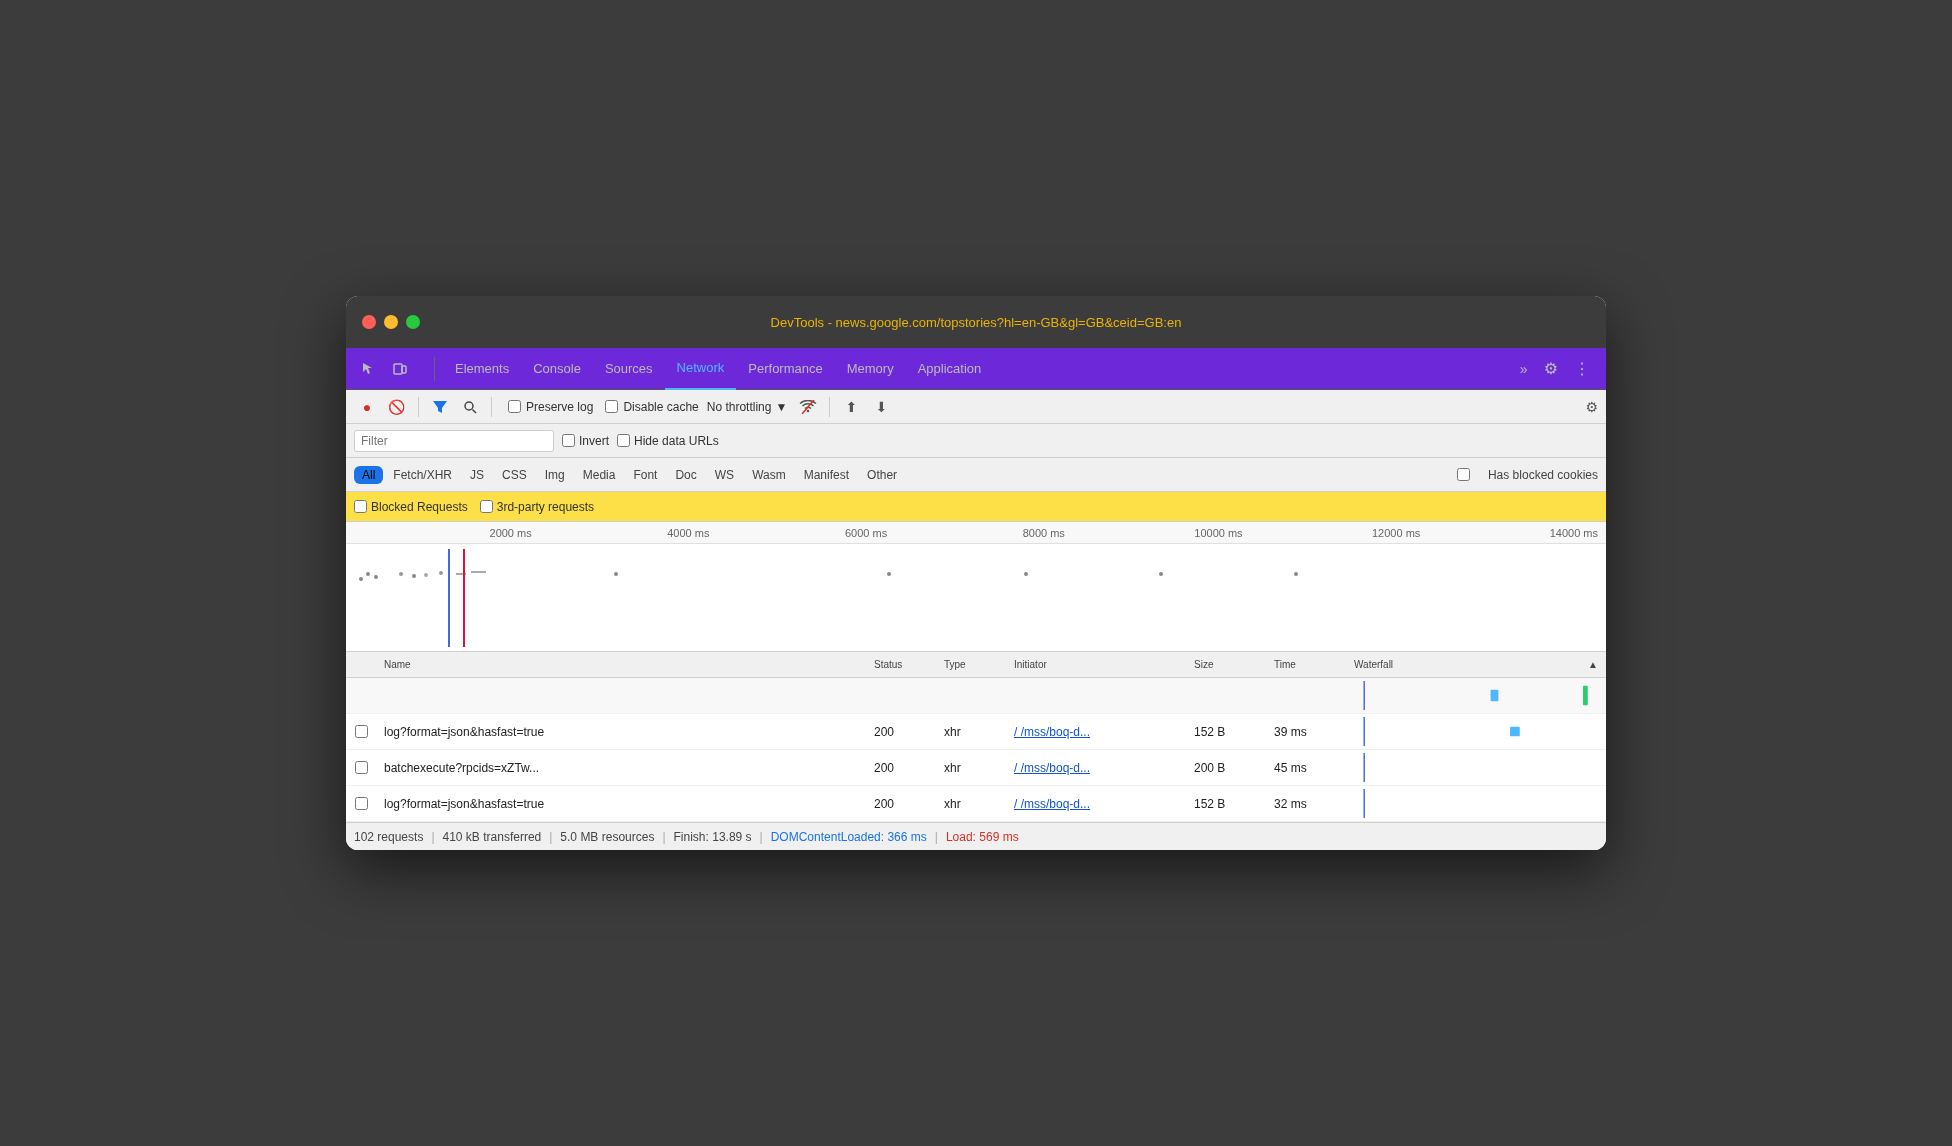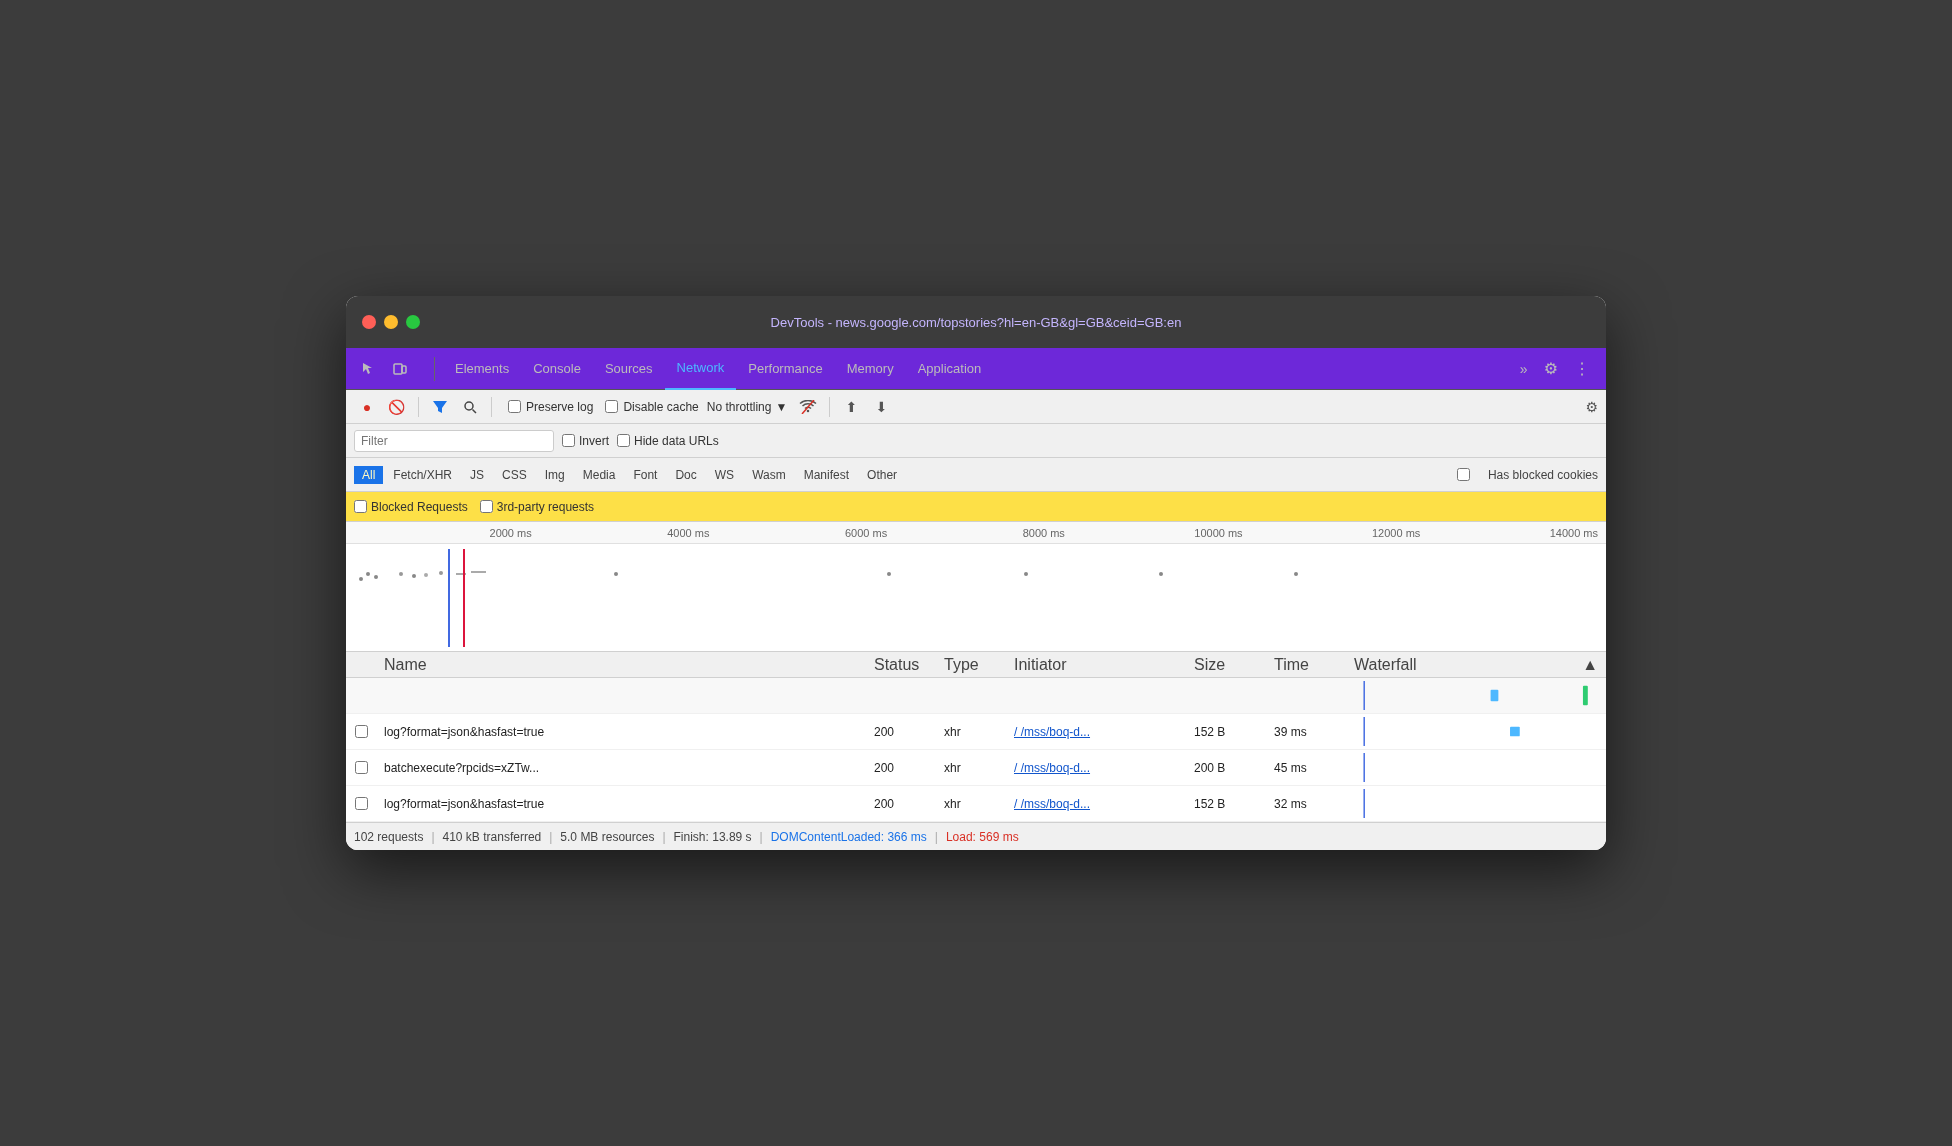"DevTools -" .window-title { color: #c4b5fd -> #eab308 }
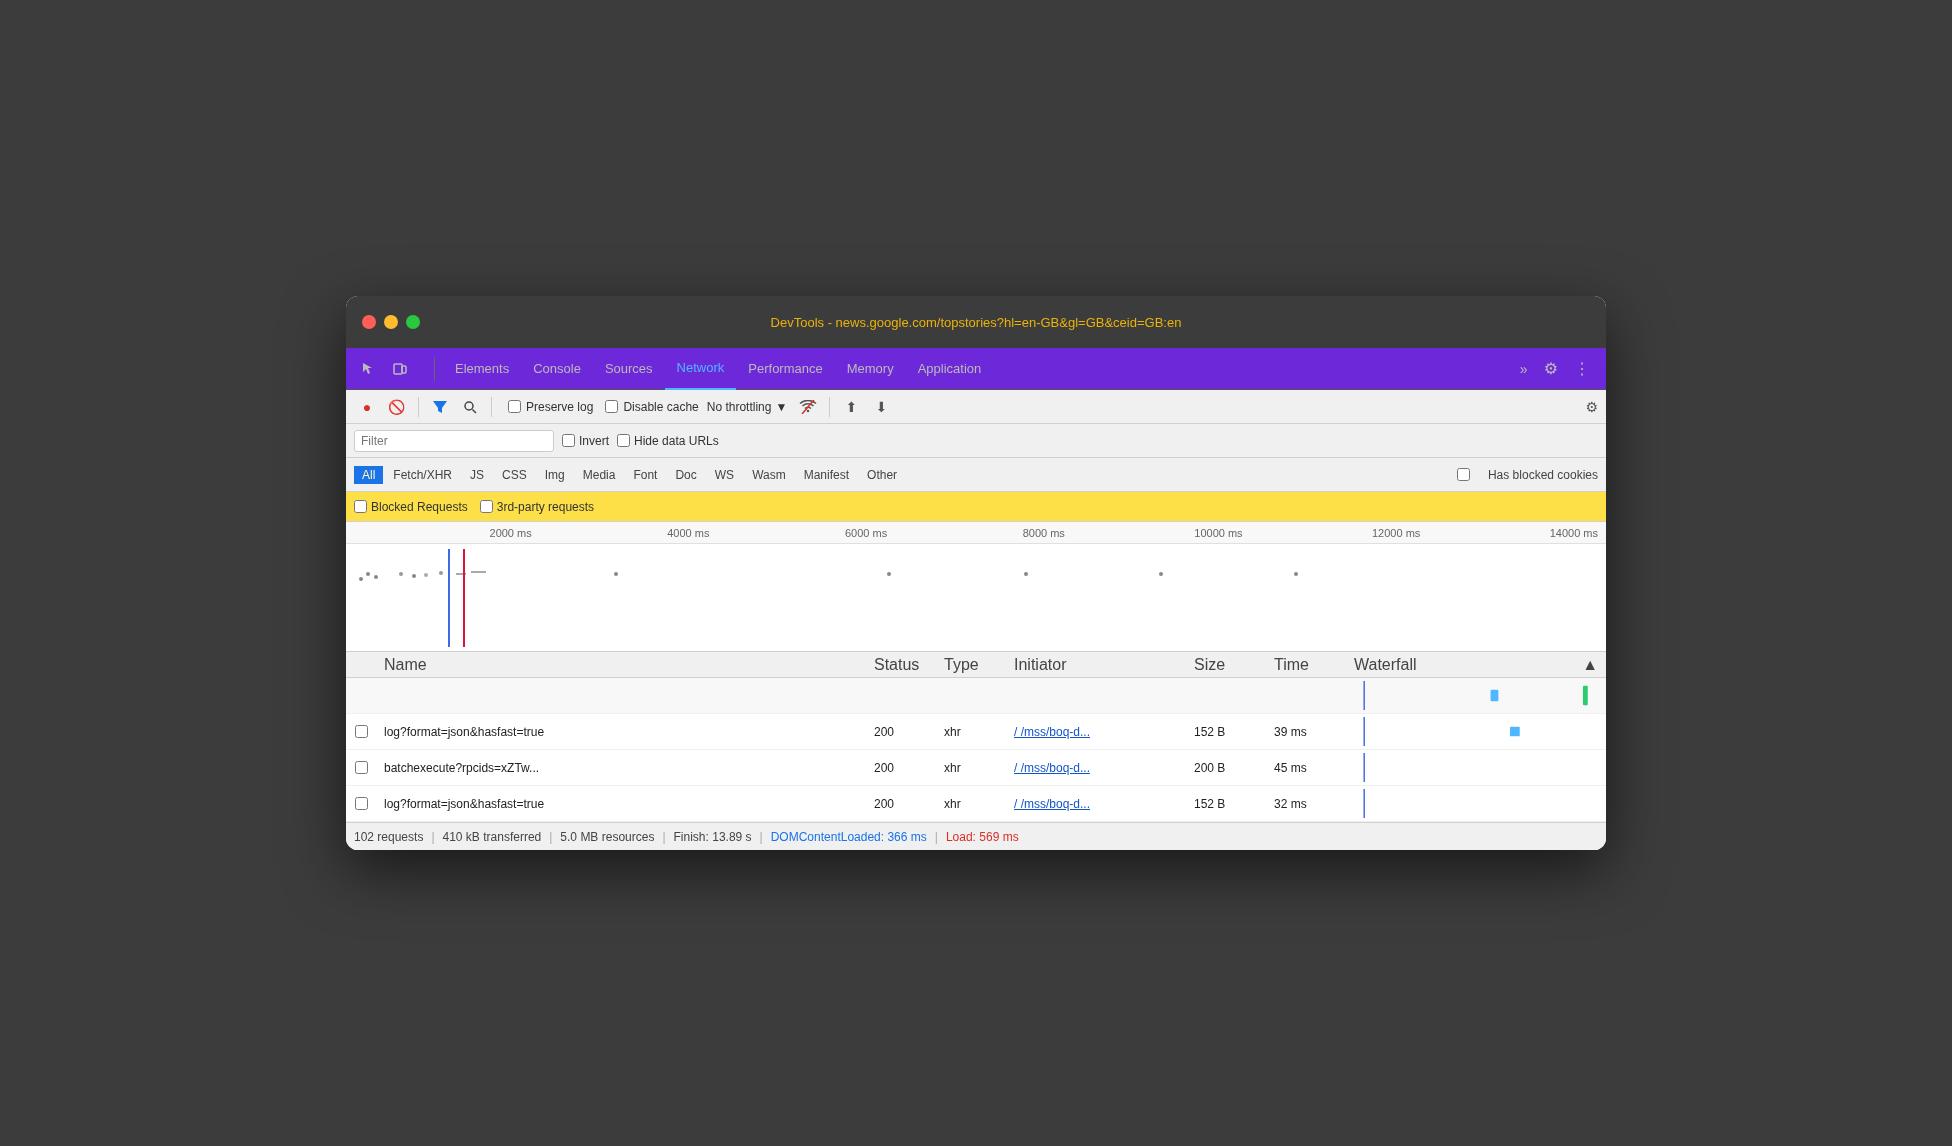"All" .type-filter-btn.active { border-radius: 0 -> 6px; color: #fef9c3 -> #000000 }
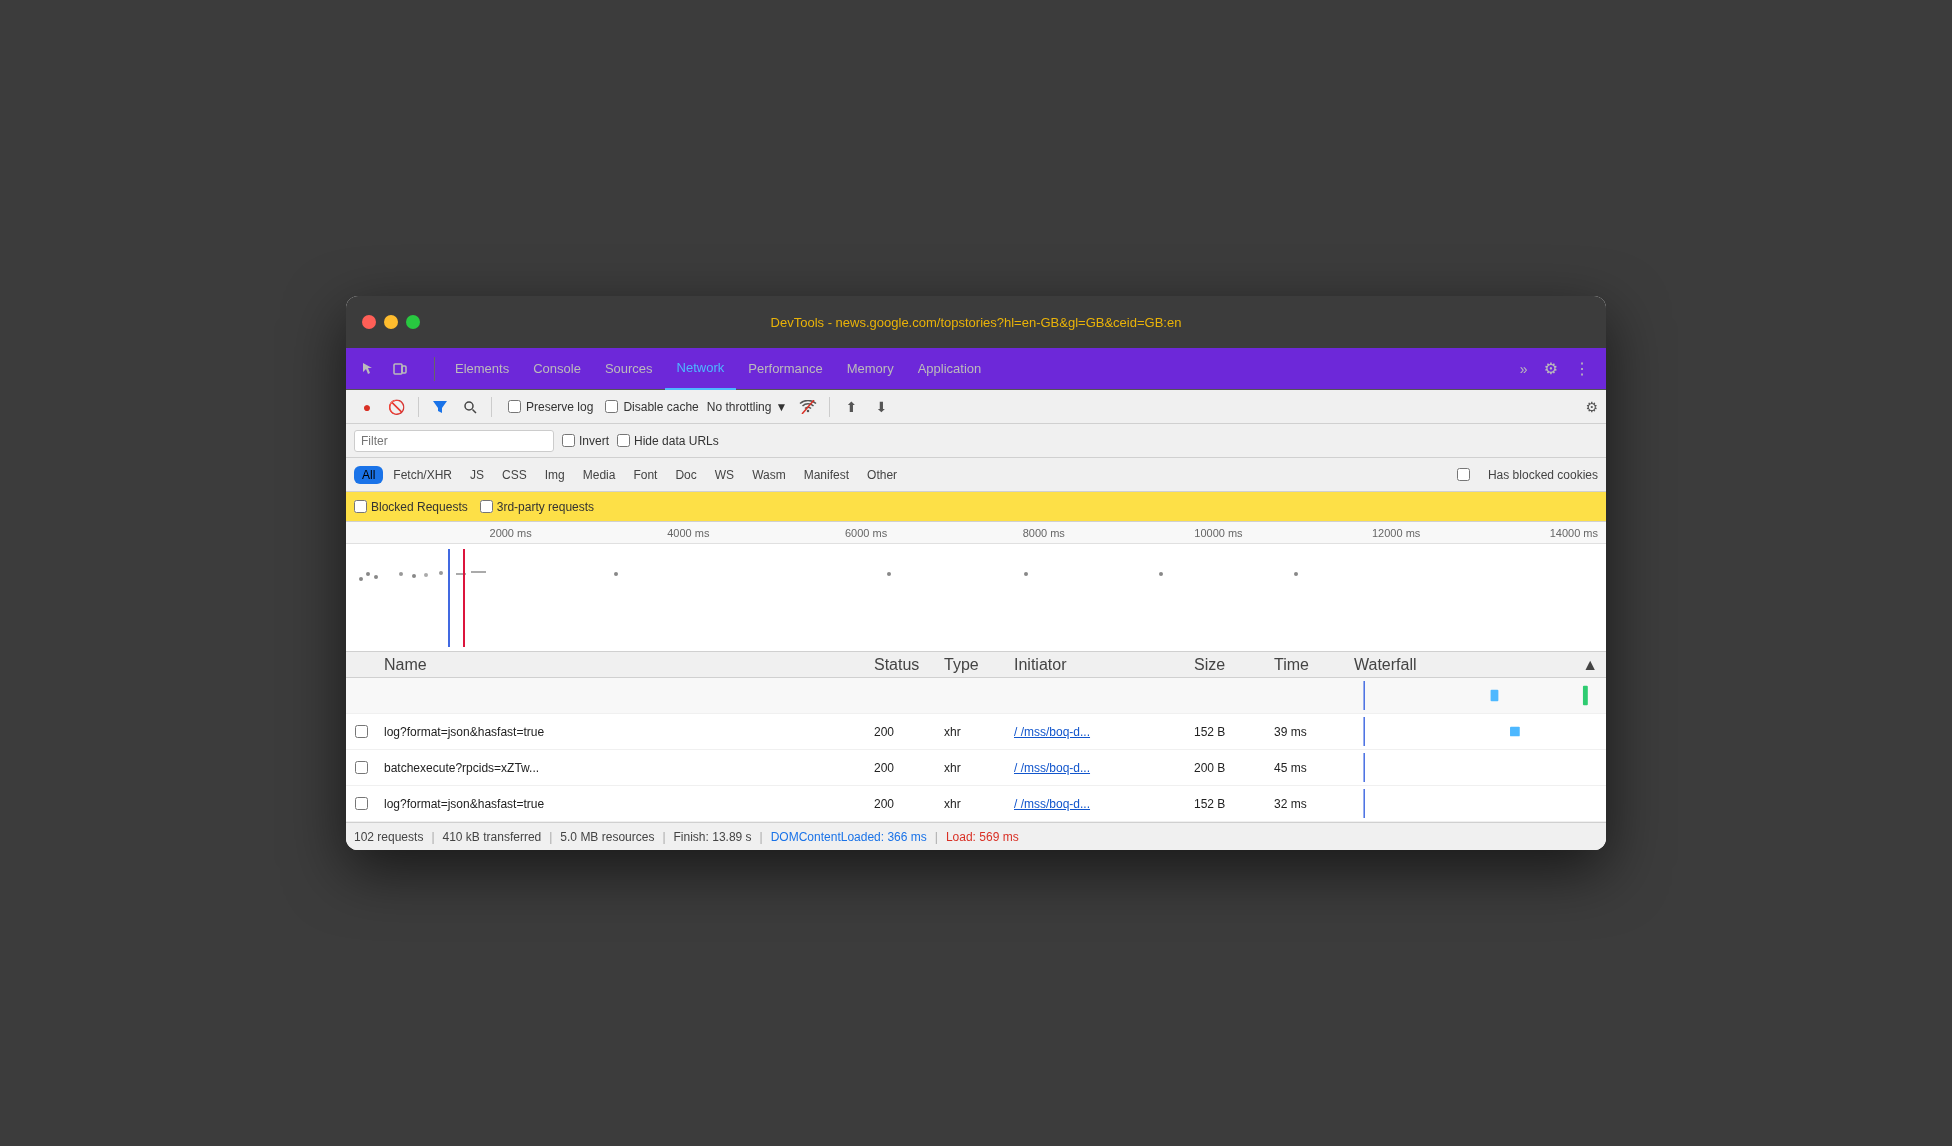"Name" .table-header { font-size: 16px -> 10px }
